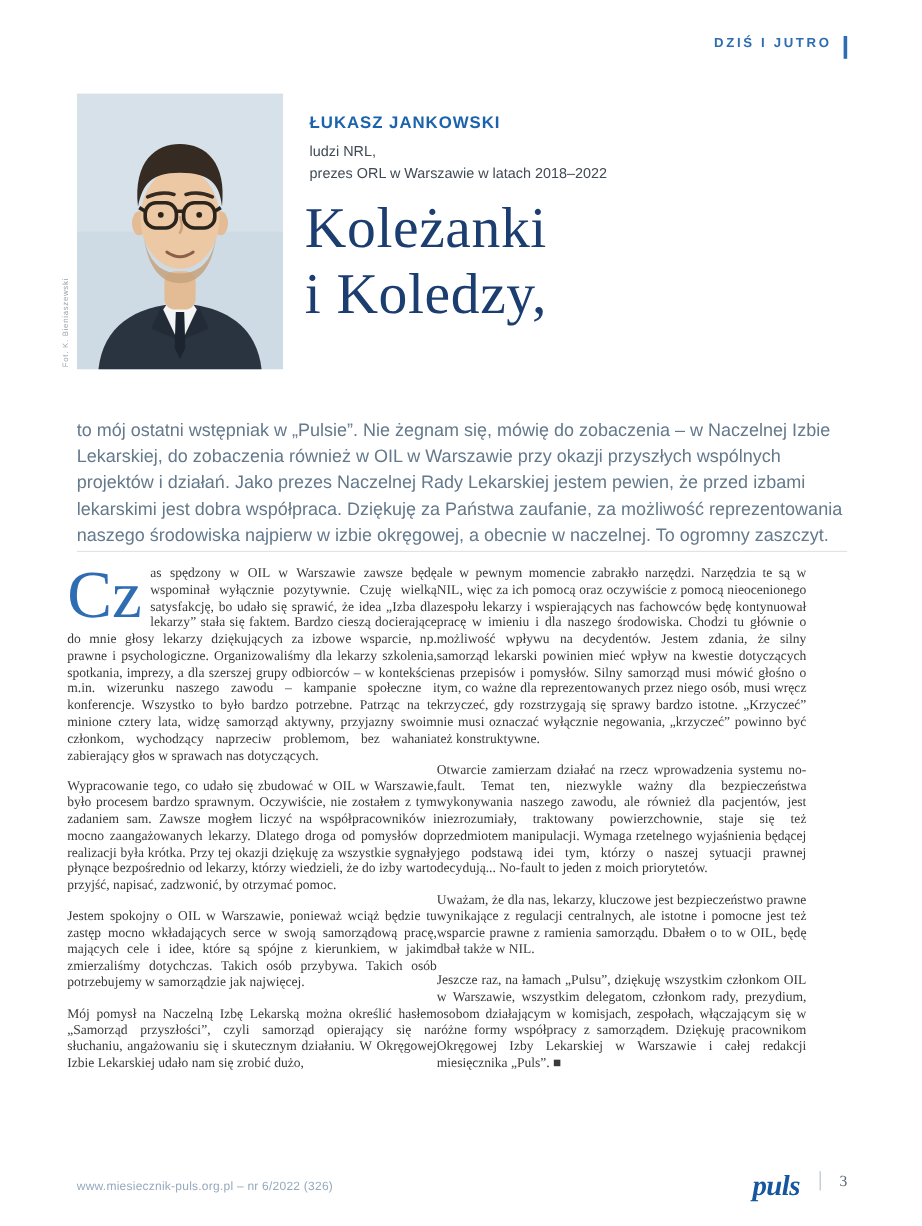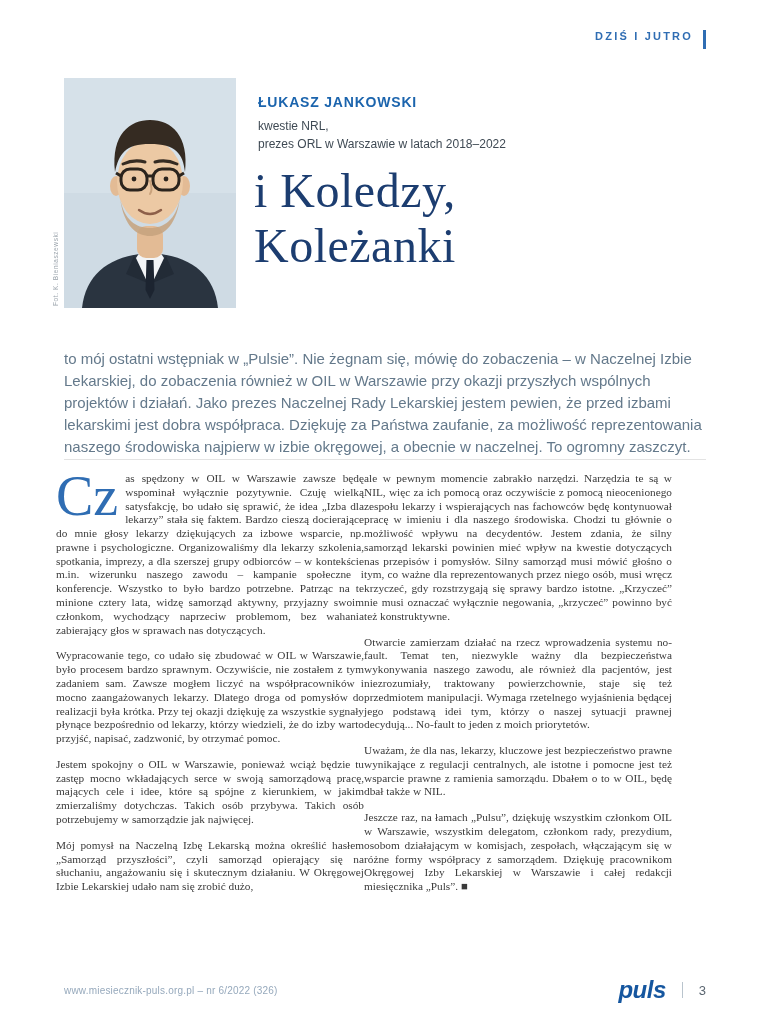"kwestie NRL," div.role { text: kwestie -> ludzi }
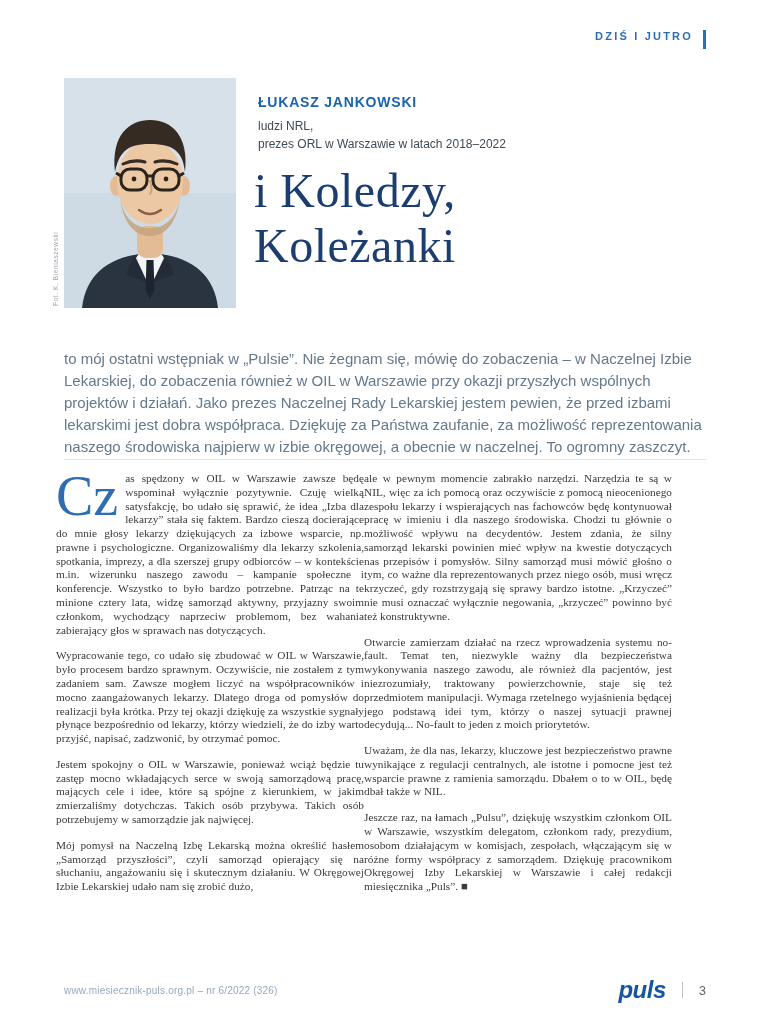"i Koledzy," div { order: before "Koleżanki" -> after "Koleżanki" }
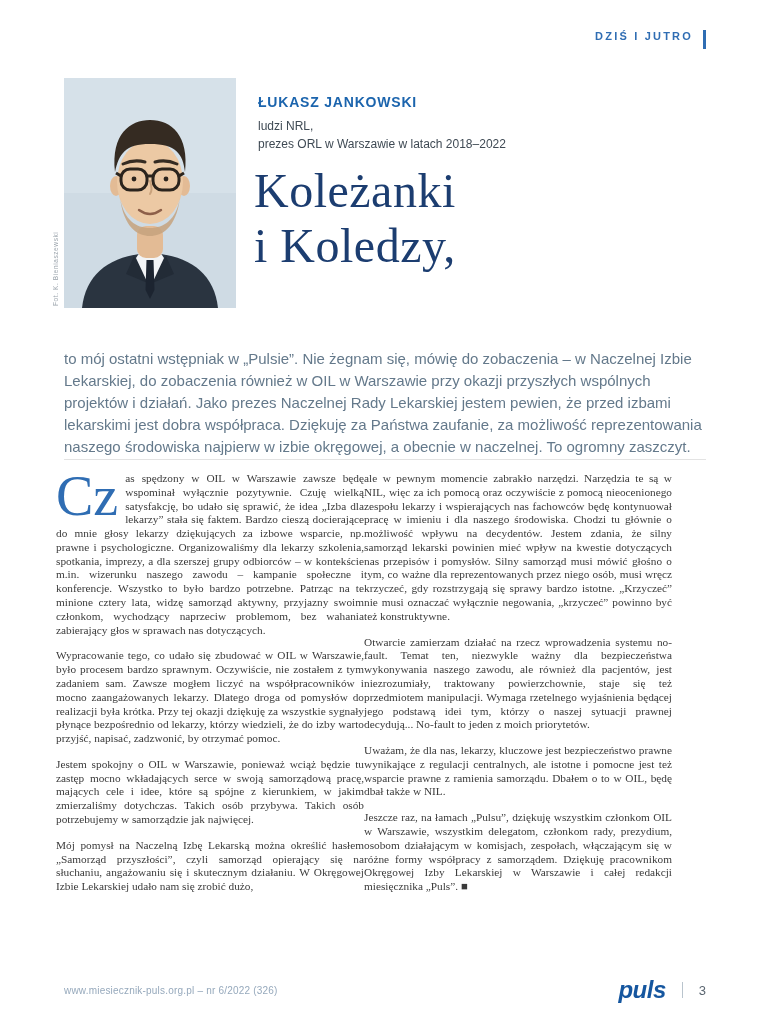"puls" .logo-wrap { align-items: center -> none; font-family: none -> Liberation Serif, serif }
